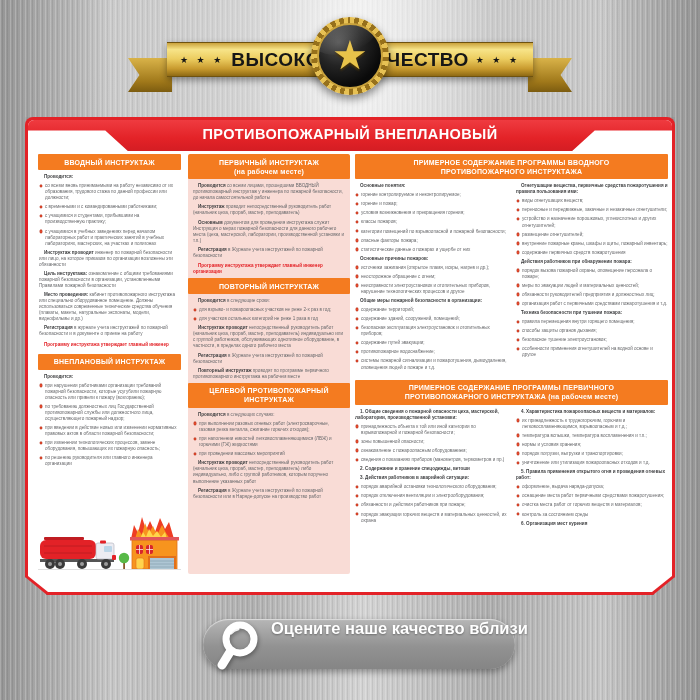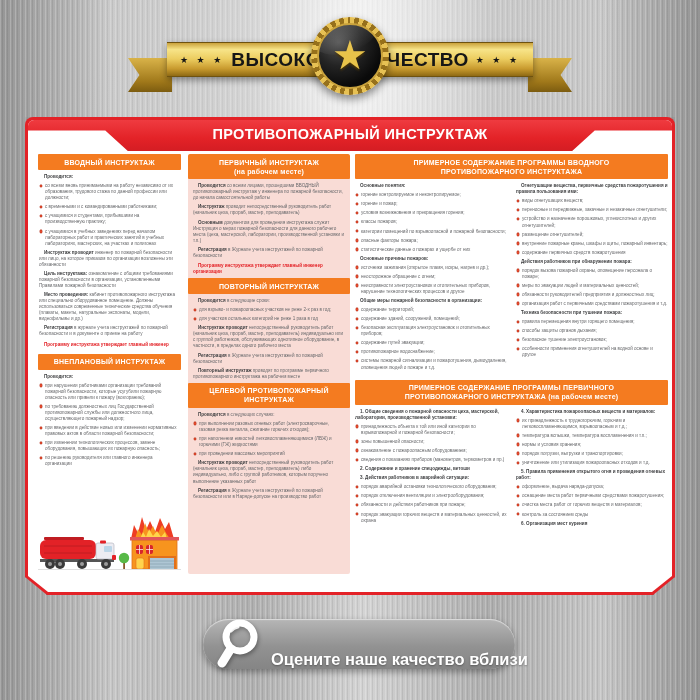"ПРОТИВОПОЖАРНЫЙ ИНСТРУКТАЖ" span.title-text { text: ИНСТРУКТАЖ -> ВНЕПЛАНОВЫЙ }
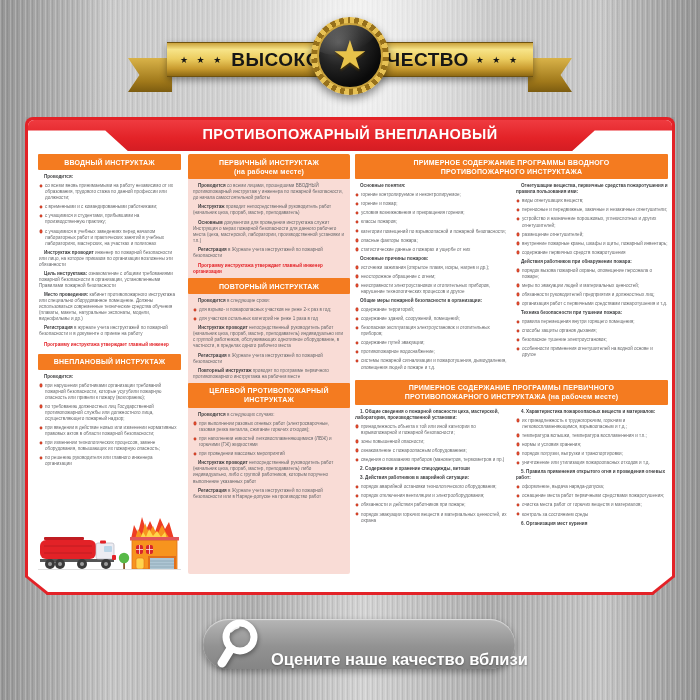"Оцените наше качество вблизи" .badge { align-items: flex-end -> flex-start }
